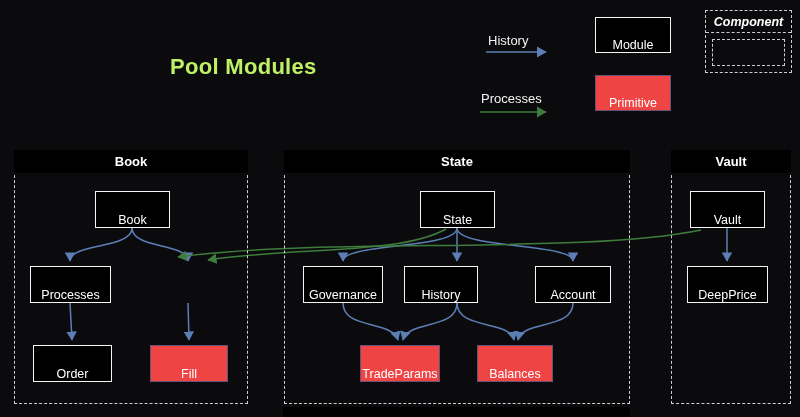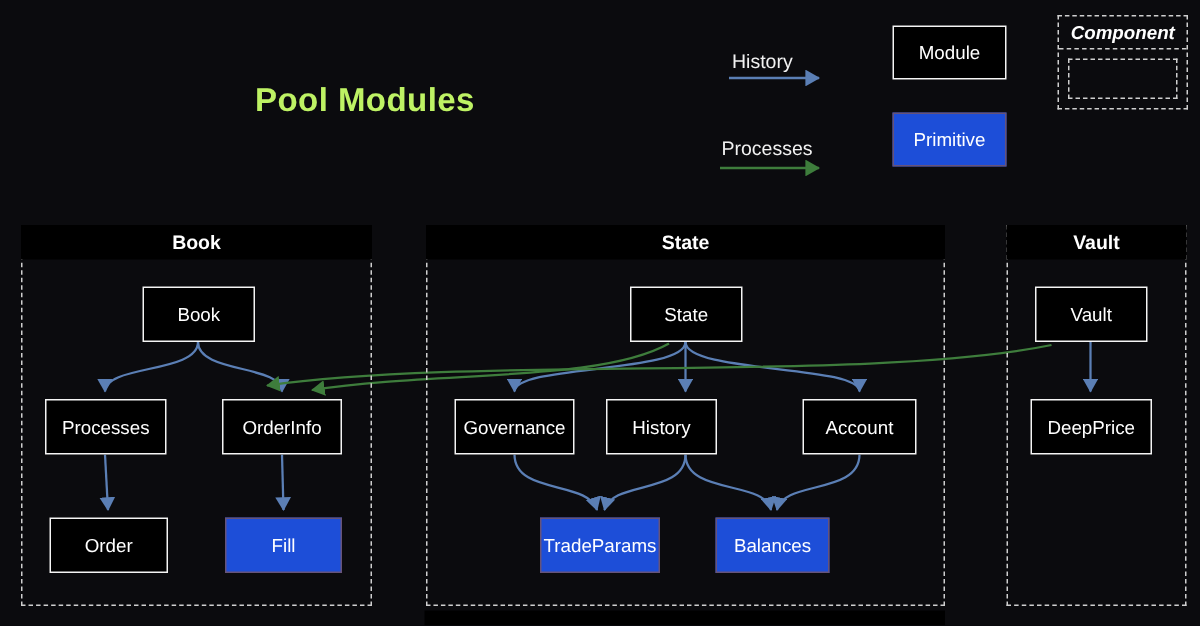"Module" .node { align-items: center -> flex-end }
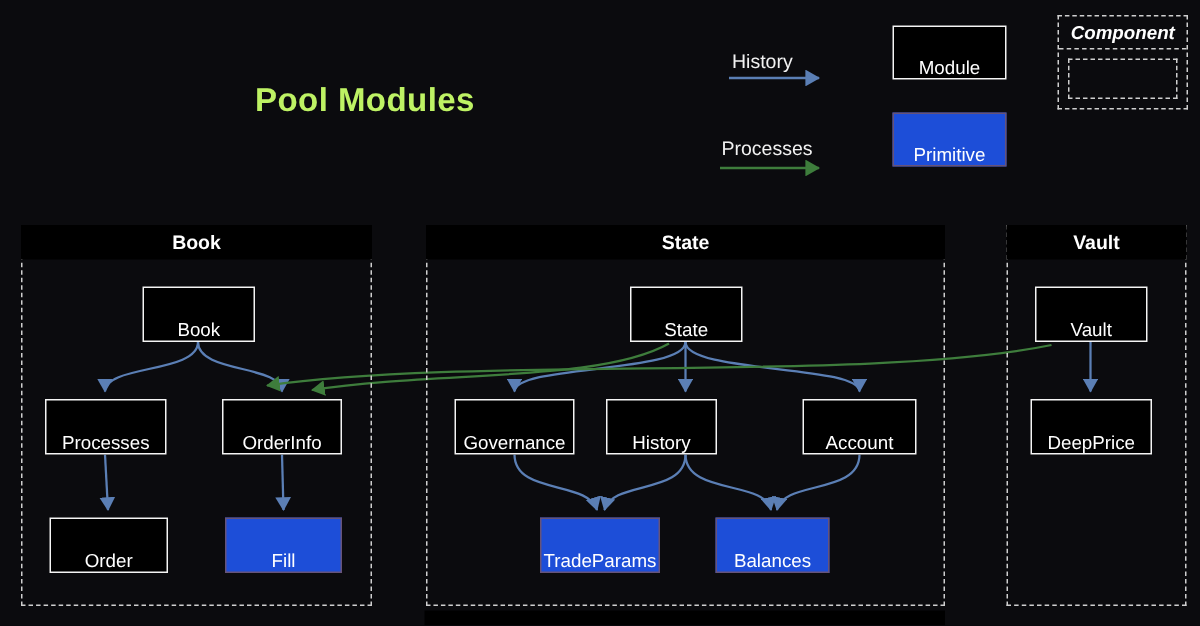"Primitive" .node.primitive { background: #1d4ed8 -> #ef4444 }
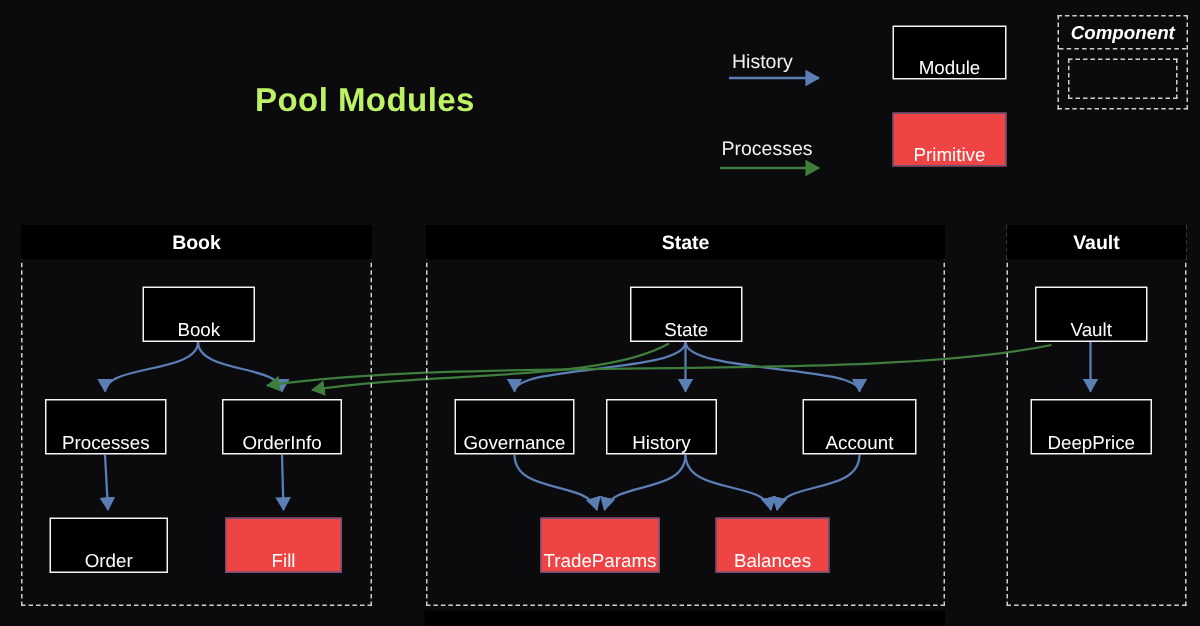"OrderInfo" div.node { html: <div> <span>OrderInfo</span> </div> -> none }
